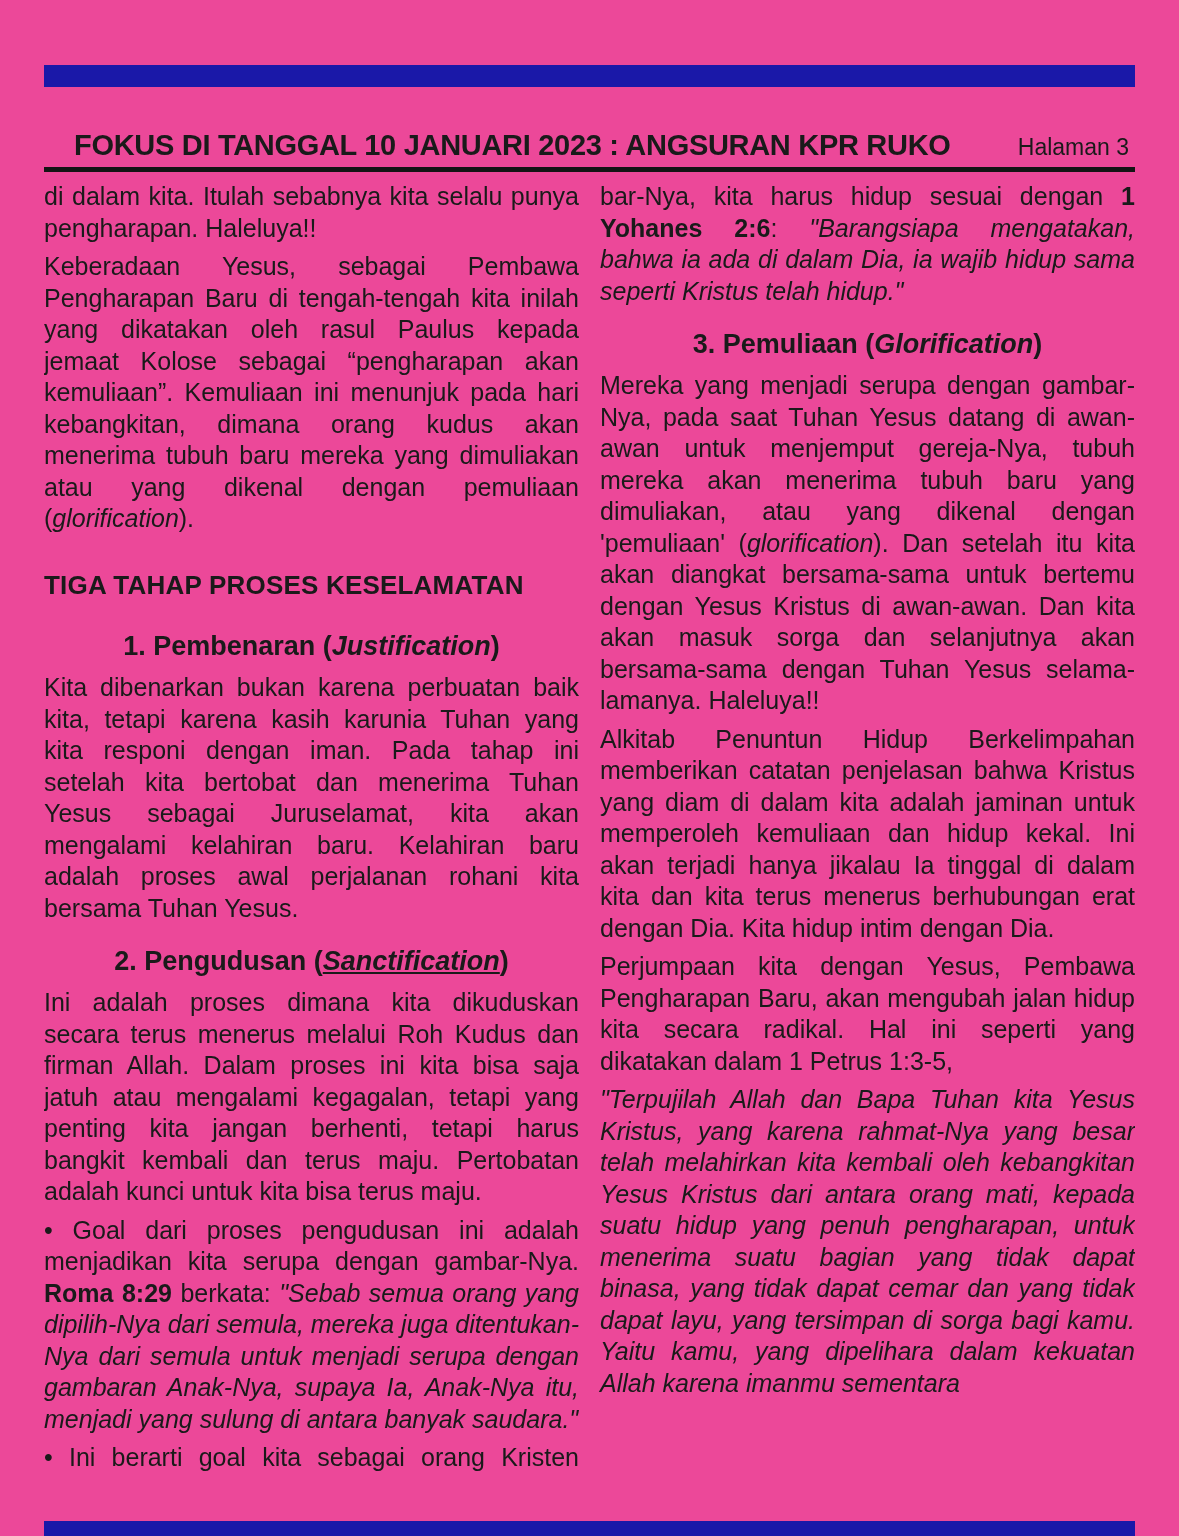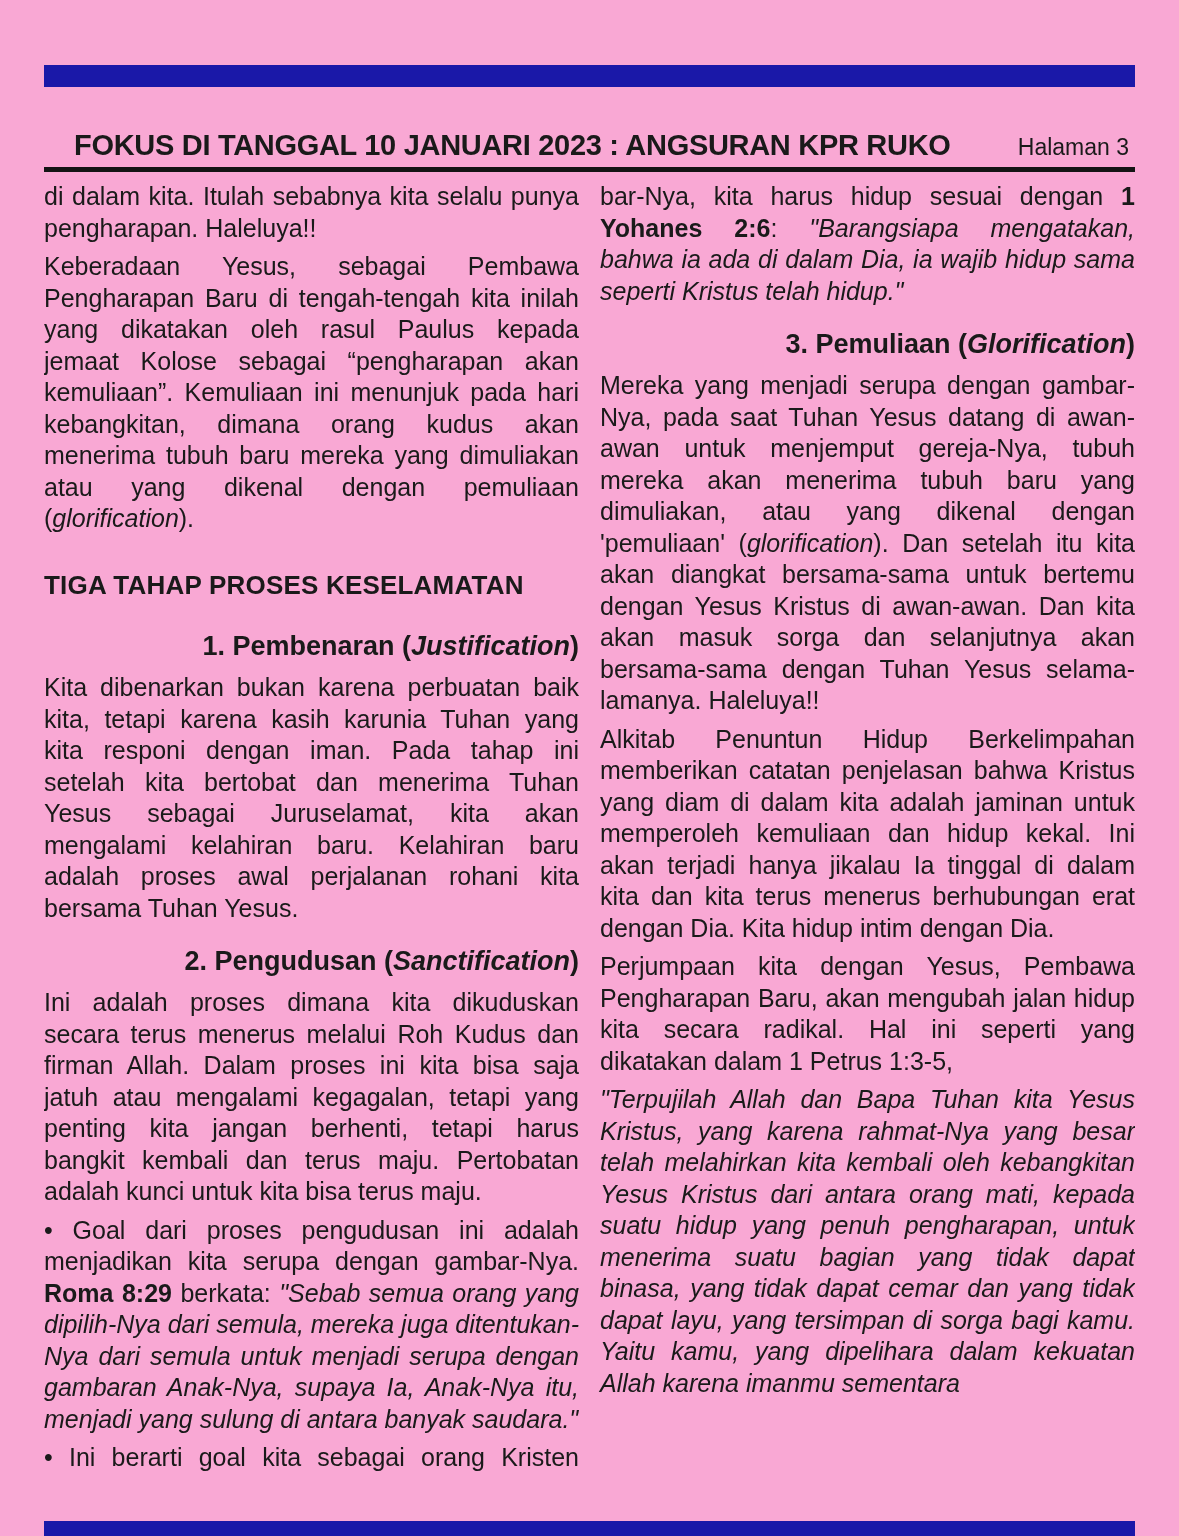"FOKUS DI TANGGAL 10 JANUARI" .page { background: #f9a8d4 -> #ec4899 }
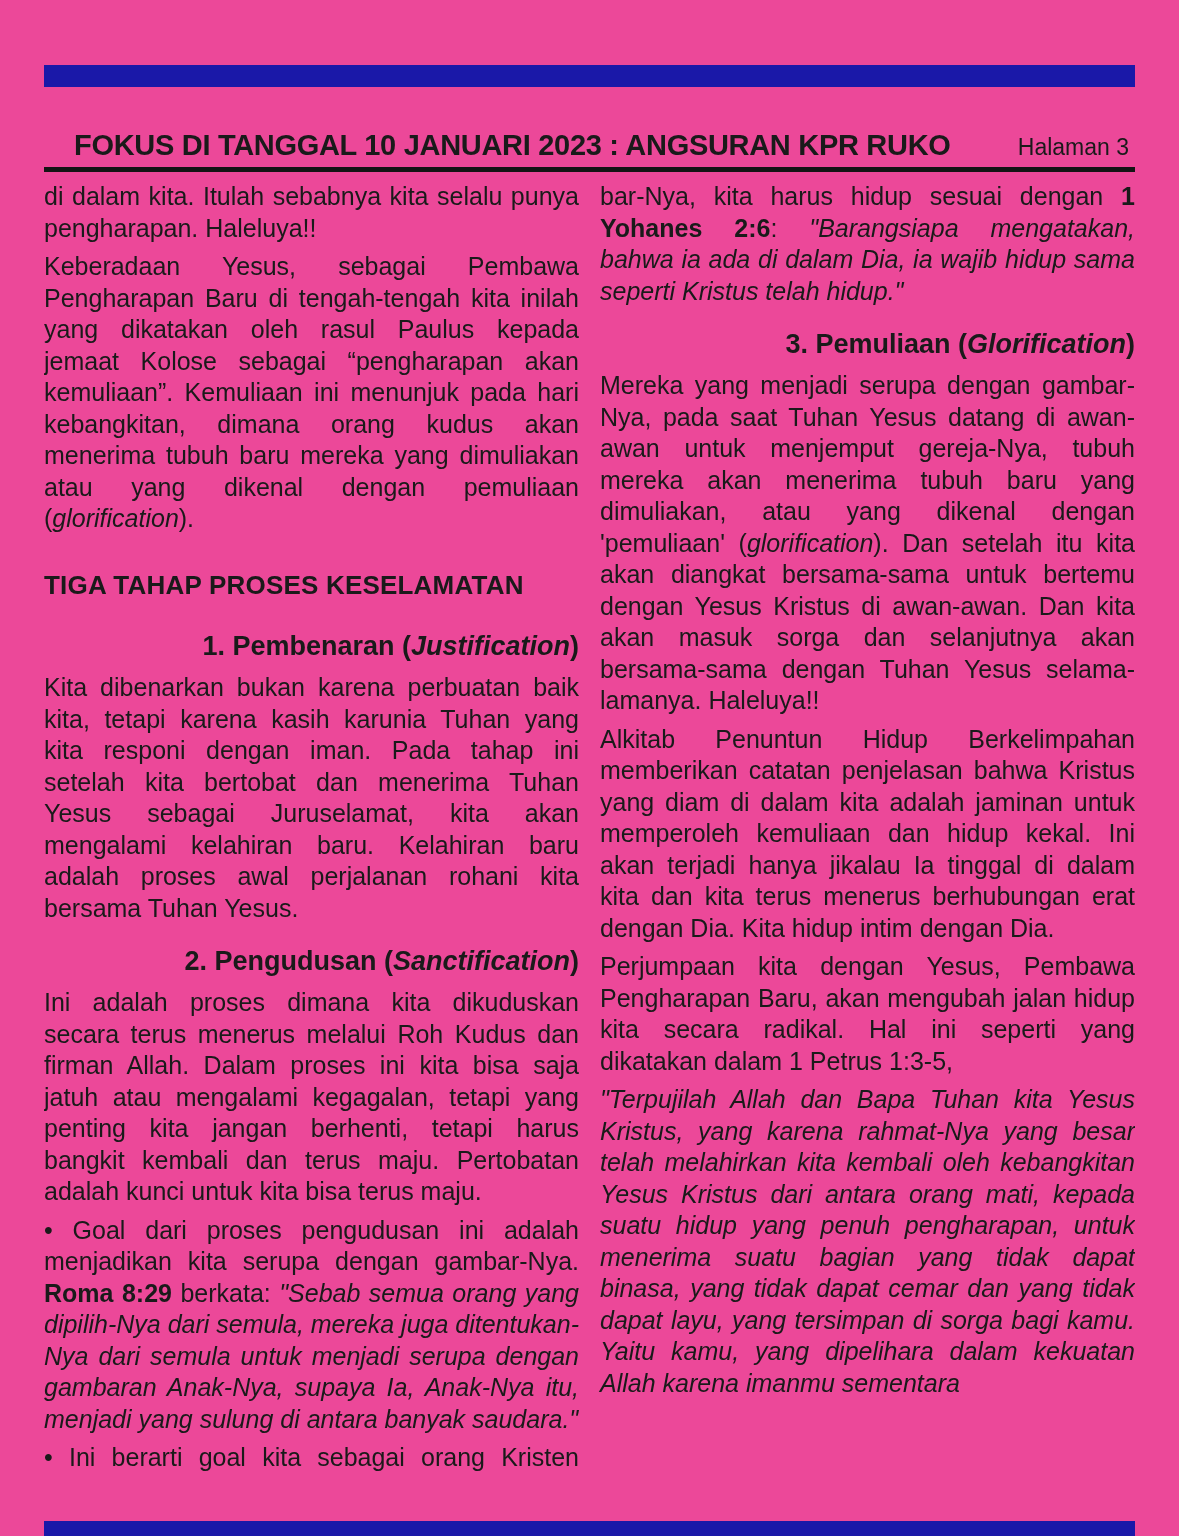"3. Pemuliaan (Glorification)" .subheading { text-align: right -> center }
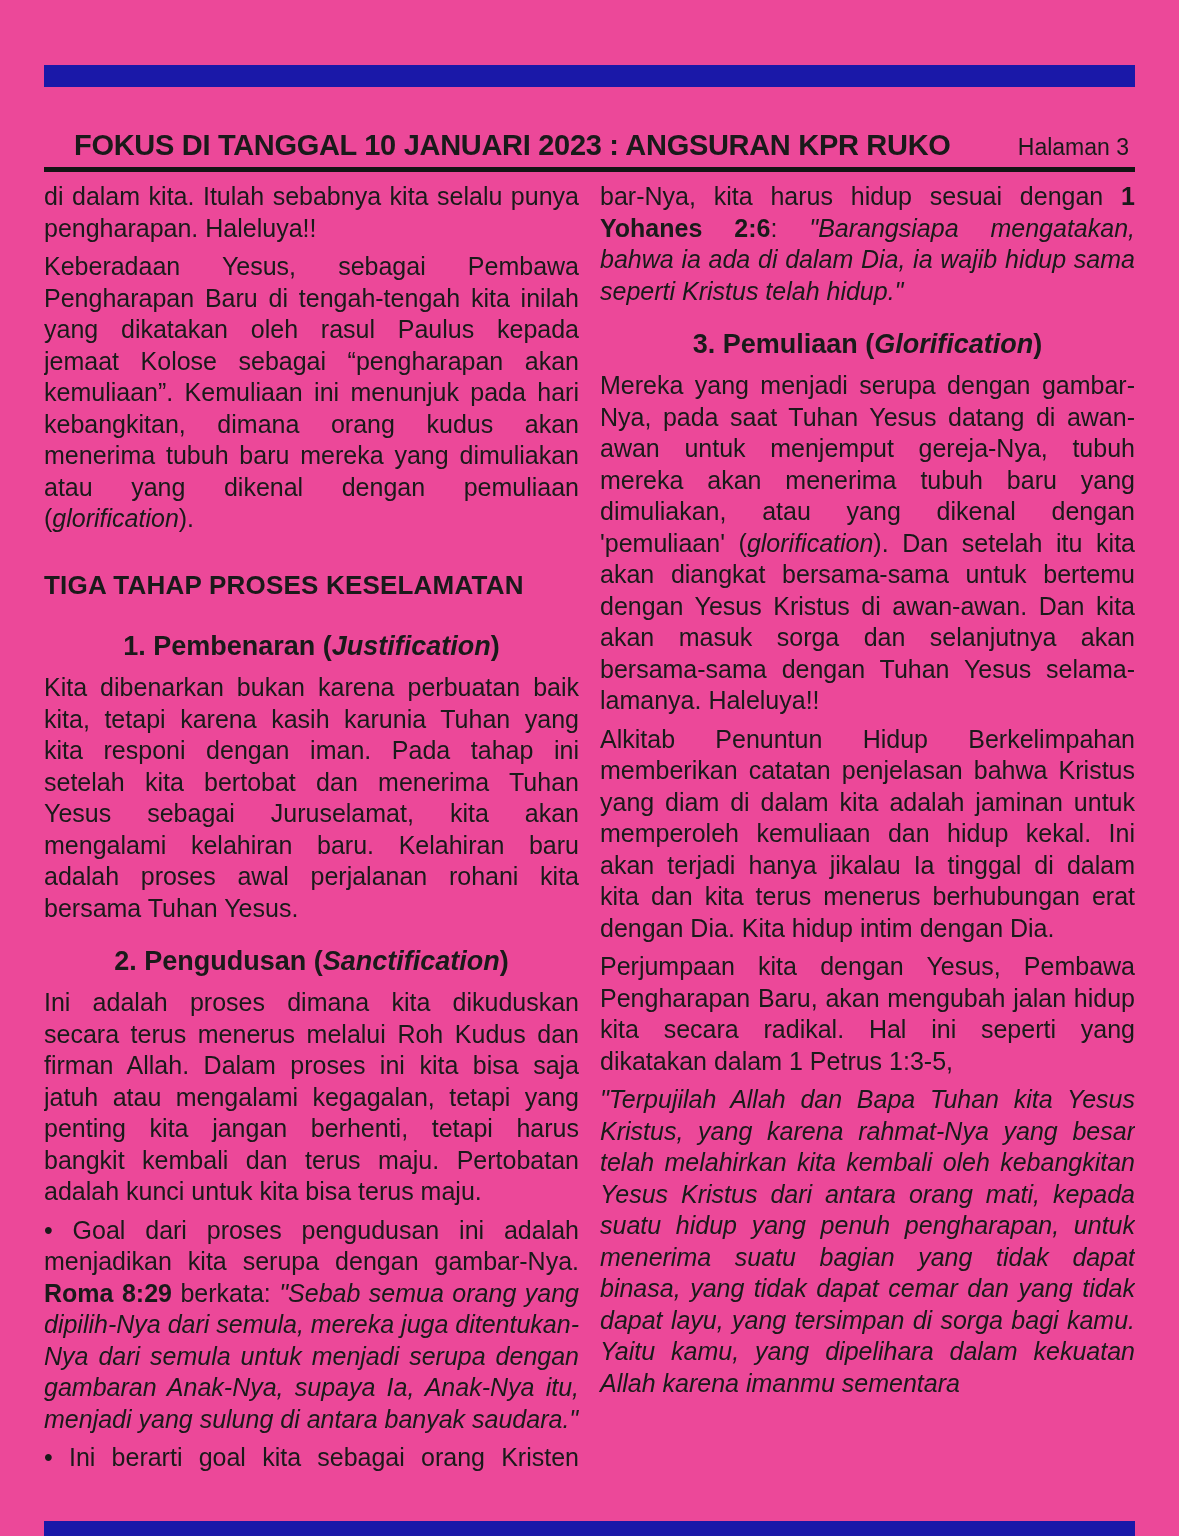"Sanctification" span { text-decoration: none -> underline }
